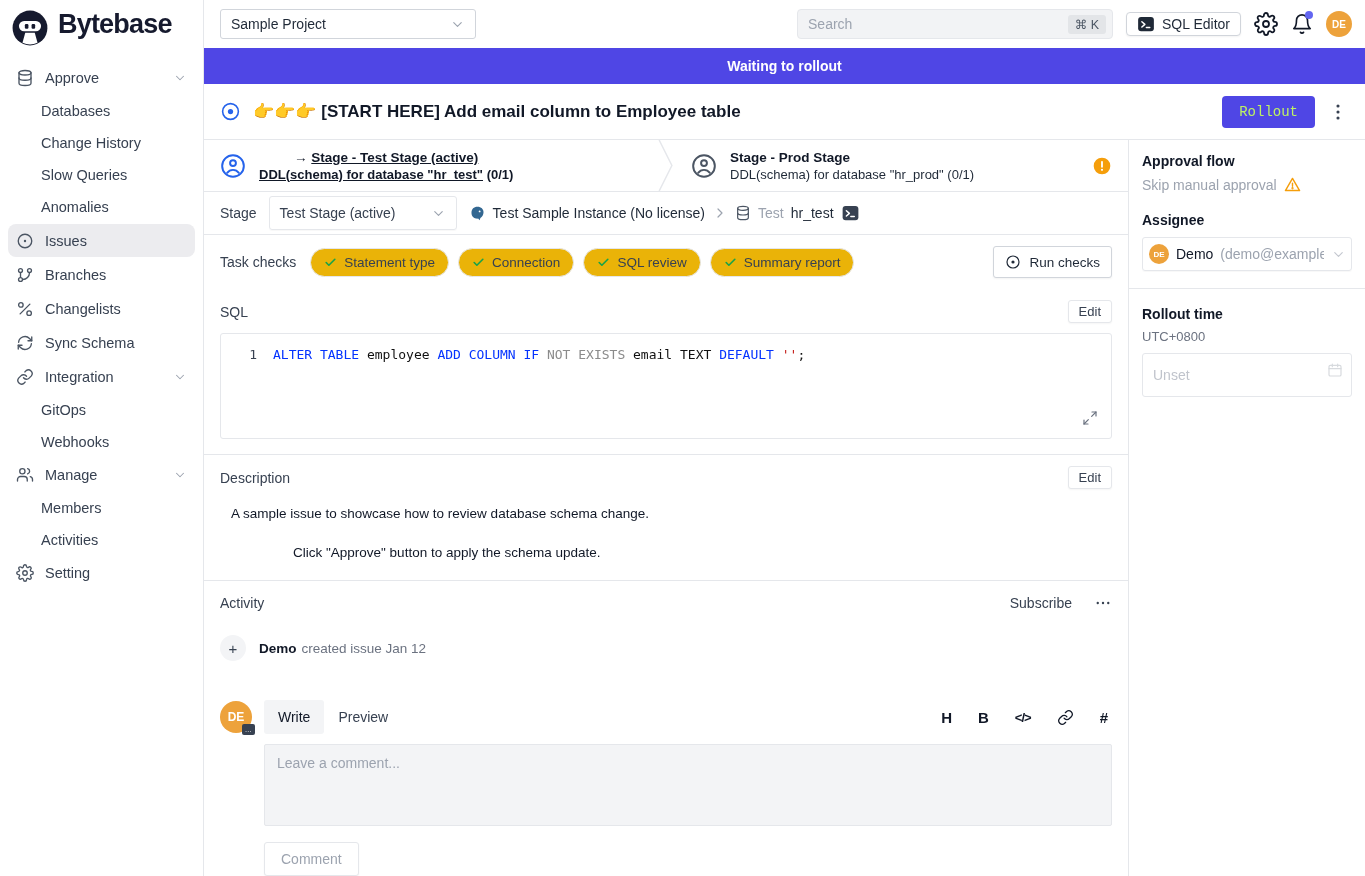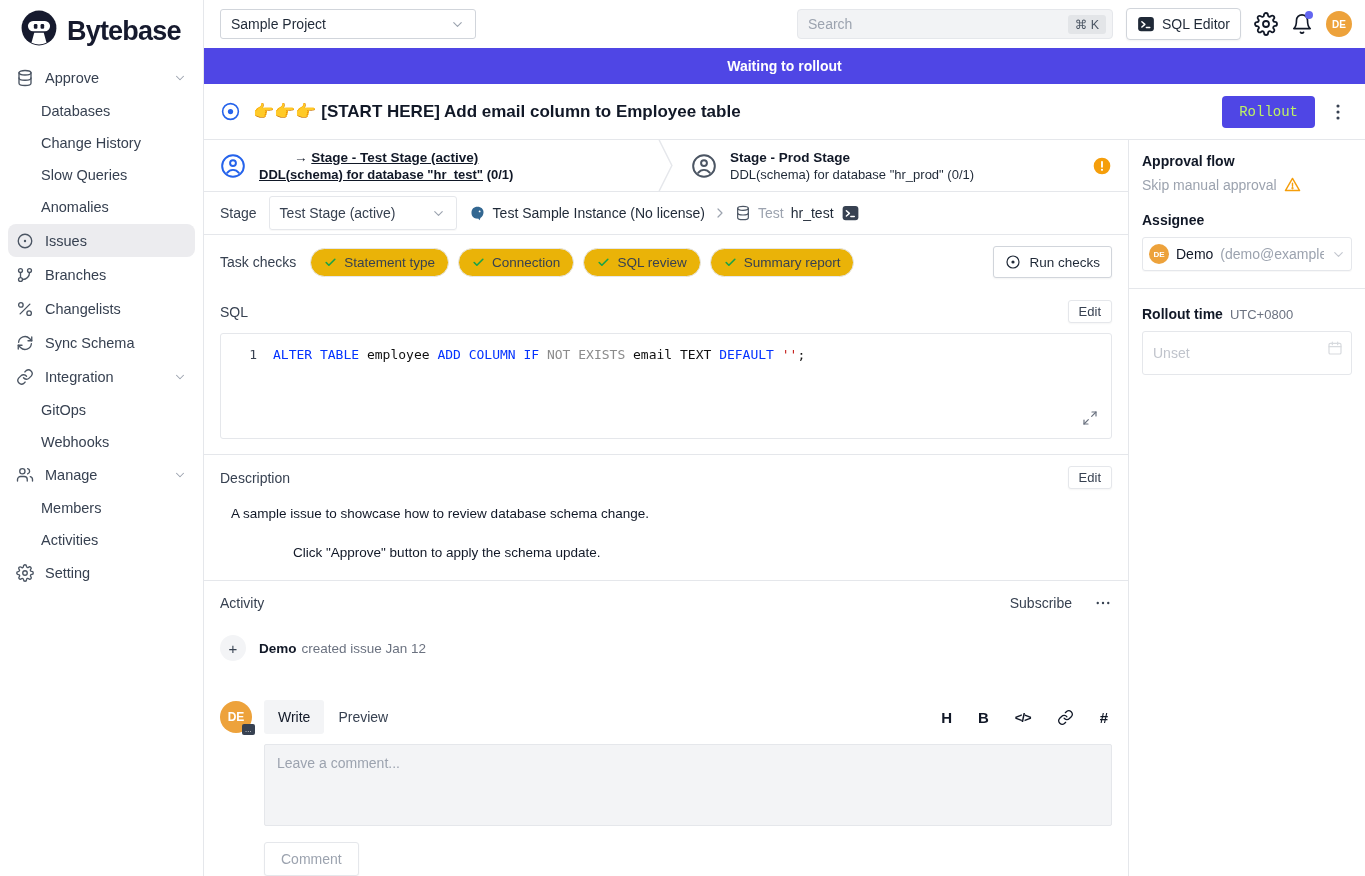"Bytebase" .logo { align-items: flex-end -> flex-start; padding: 9px 12px 8px 20px -> 9px 12px 8px 11px }
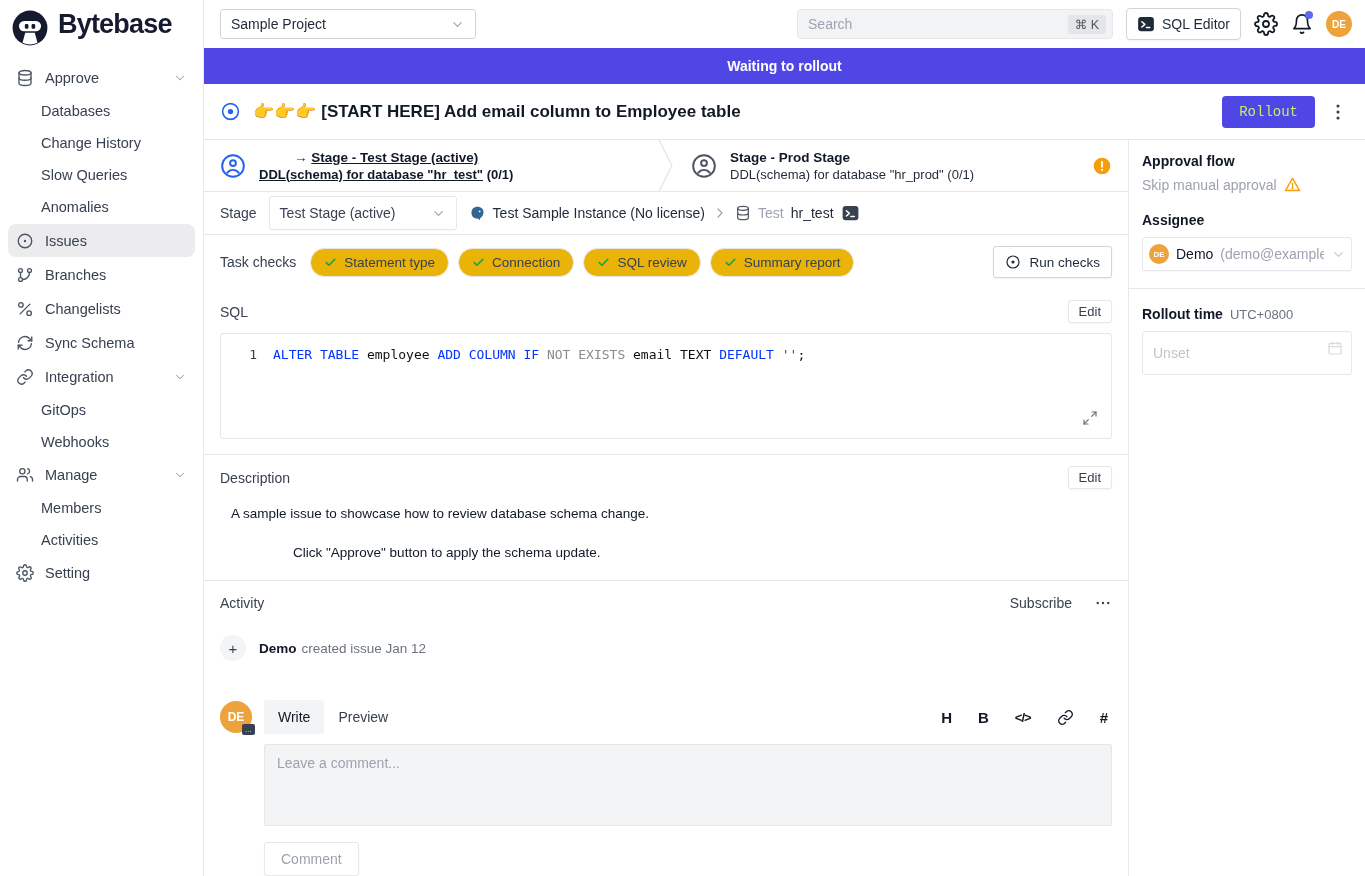"SQL Editor" .sqled-btn { height: 32px -> 24px }
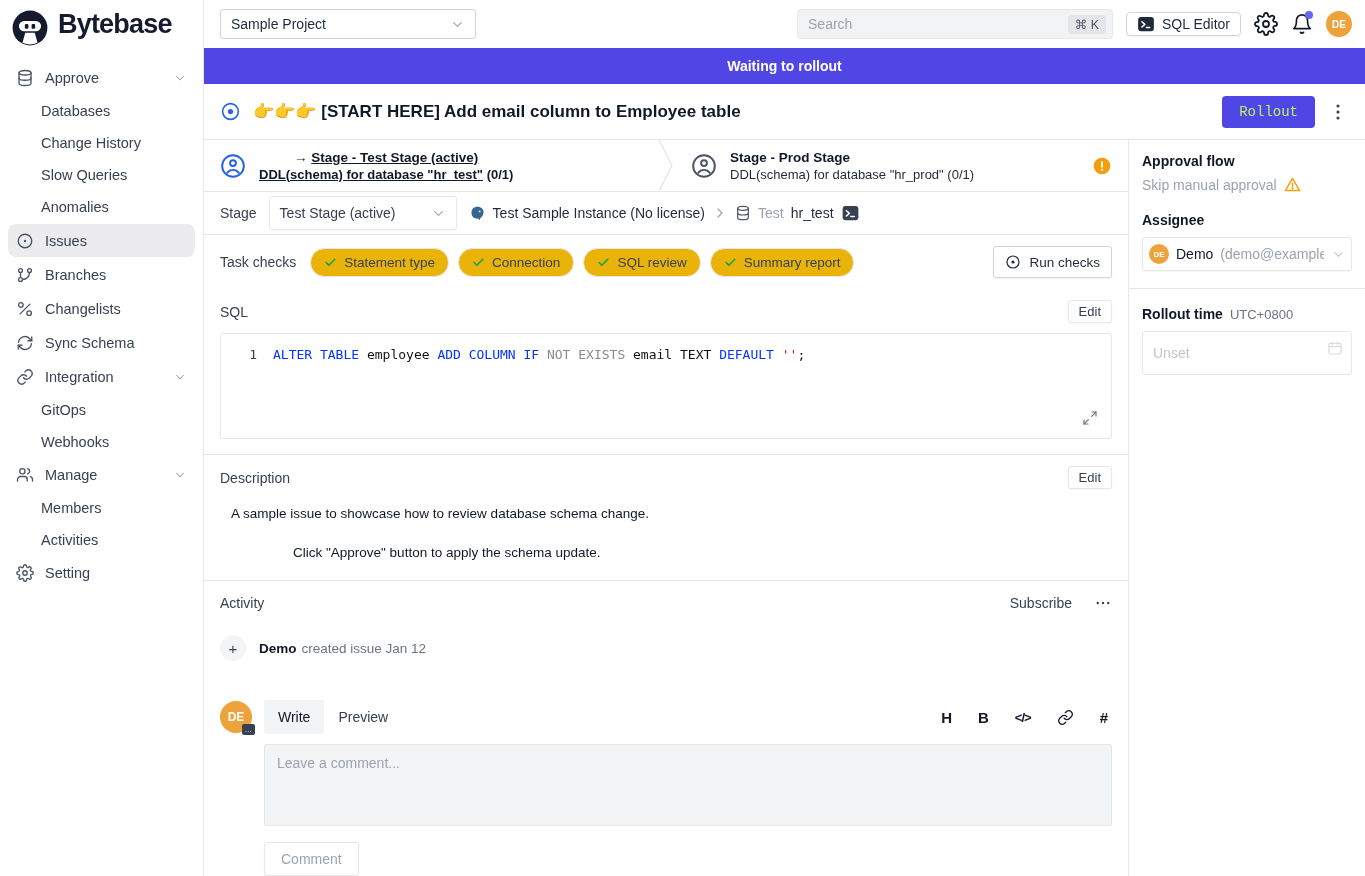"Rollout time" .rollout-label-row { flex-direction: none -> column }
